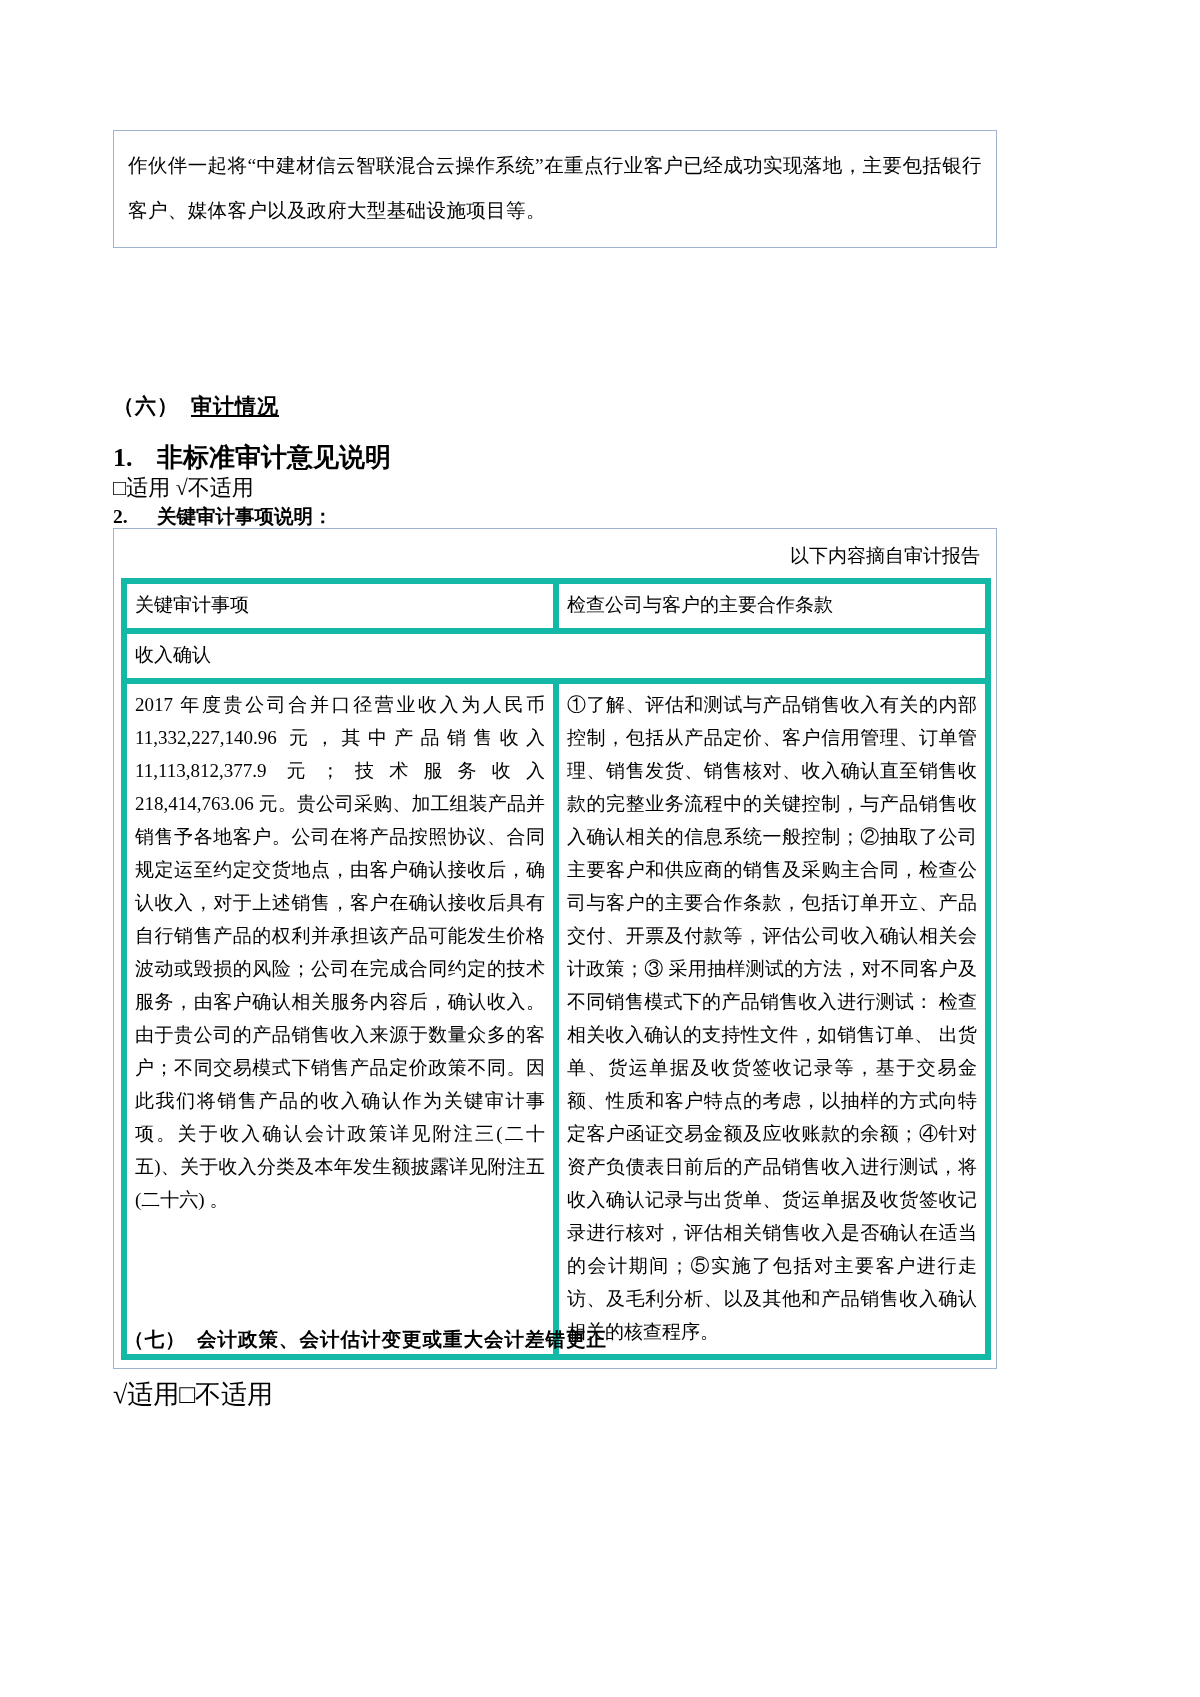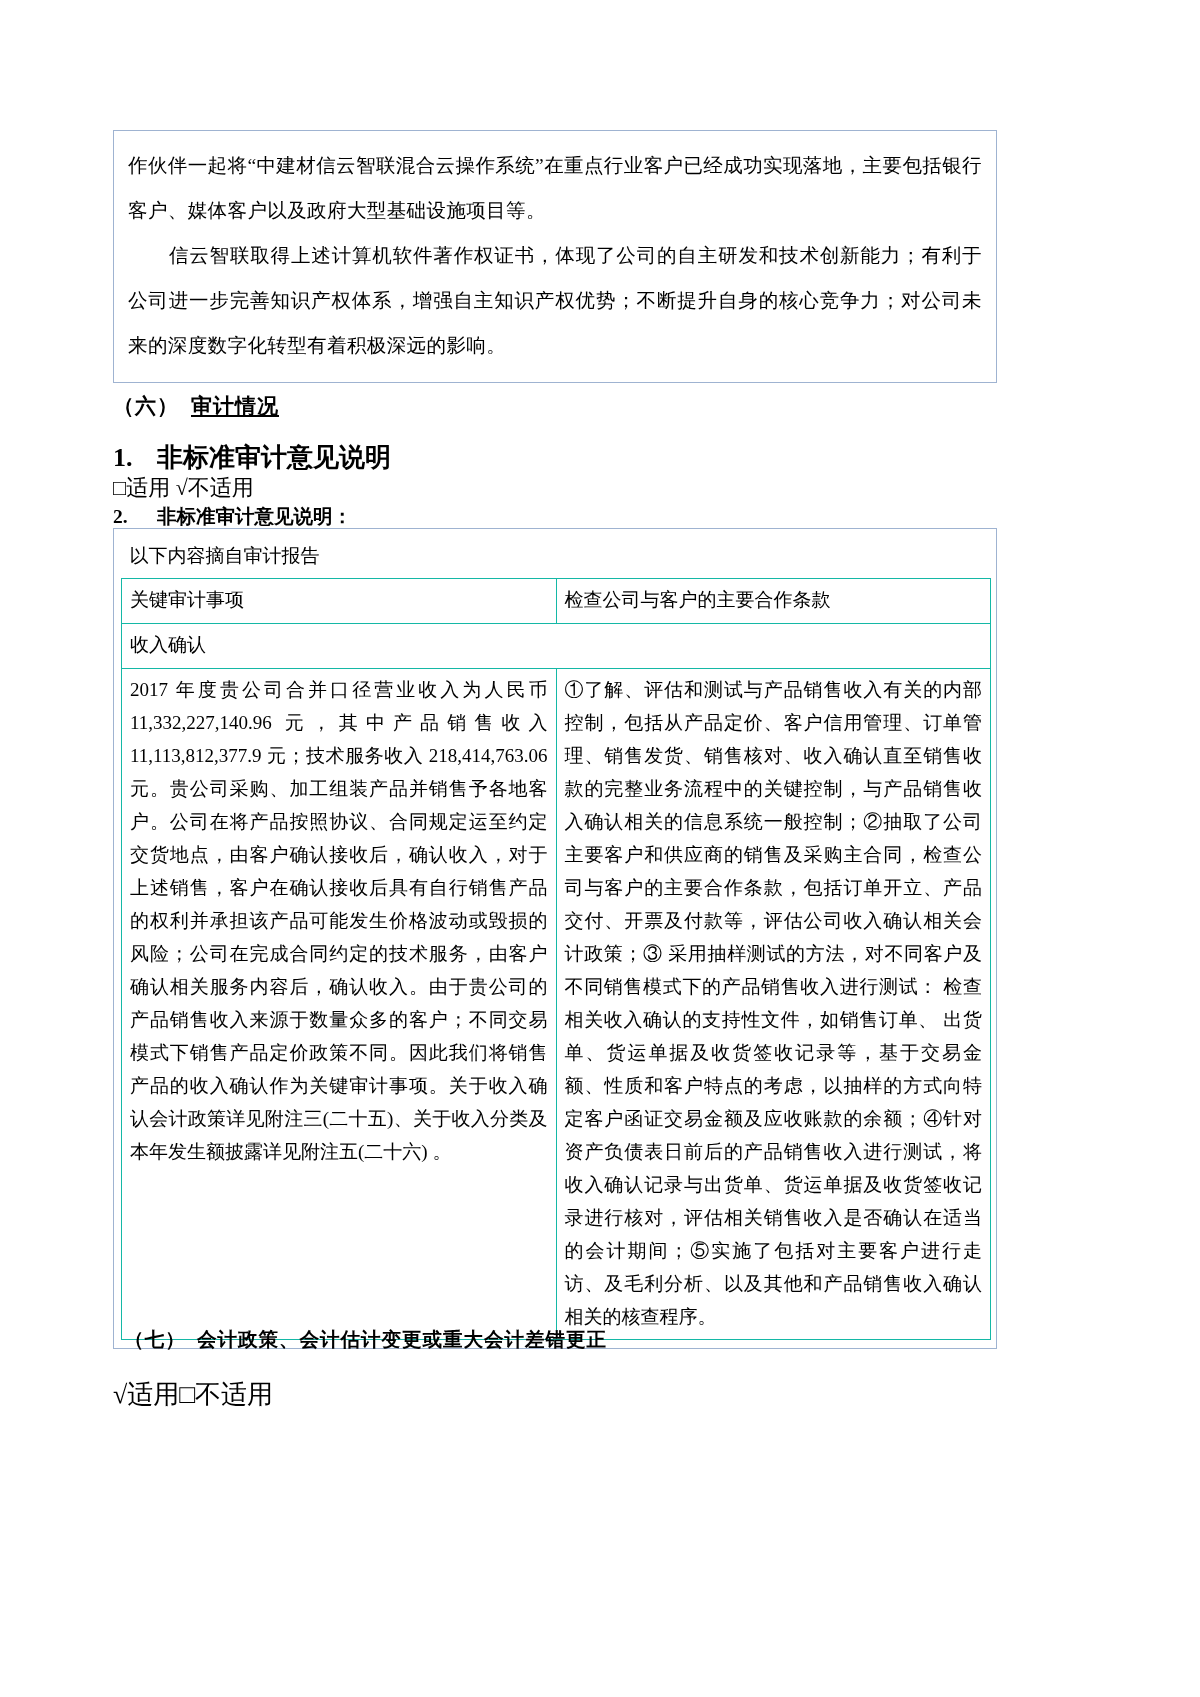"信云智联取得上述计算机软件著作权证书，体现了公司的自主研发和技术创新能力；有利于" div.para { html: <div>信云智联取得上述计算机软件著作权证书，体现了公司的自主研发和技术创新能力；有利于公司进一步完善知识产权体系，增强自主知识产权优势；不断提升自身的核心竞争力；对公司未来的深度数字化转型有着积极深远的影响。</div> -> none }
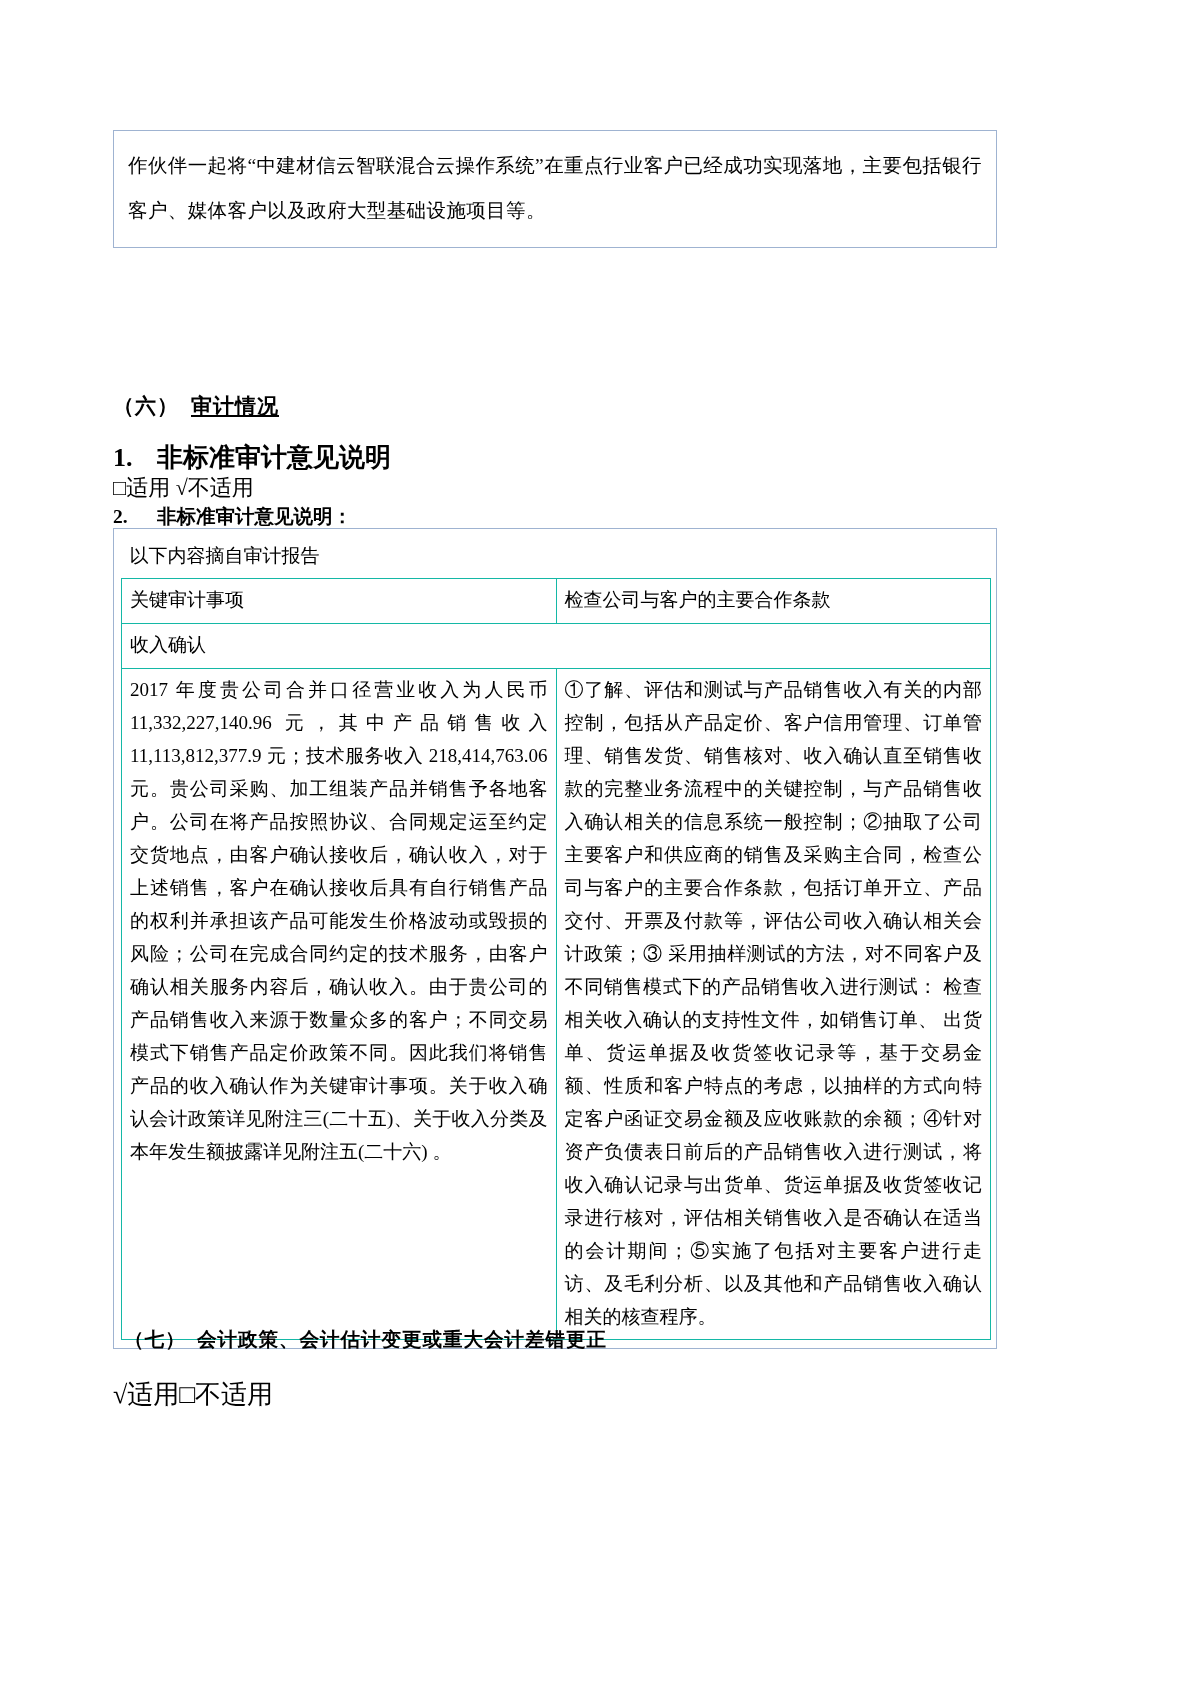"非标准审计意见说明：" span { text: 非标准审计意见 -> 关键审计事项 }
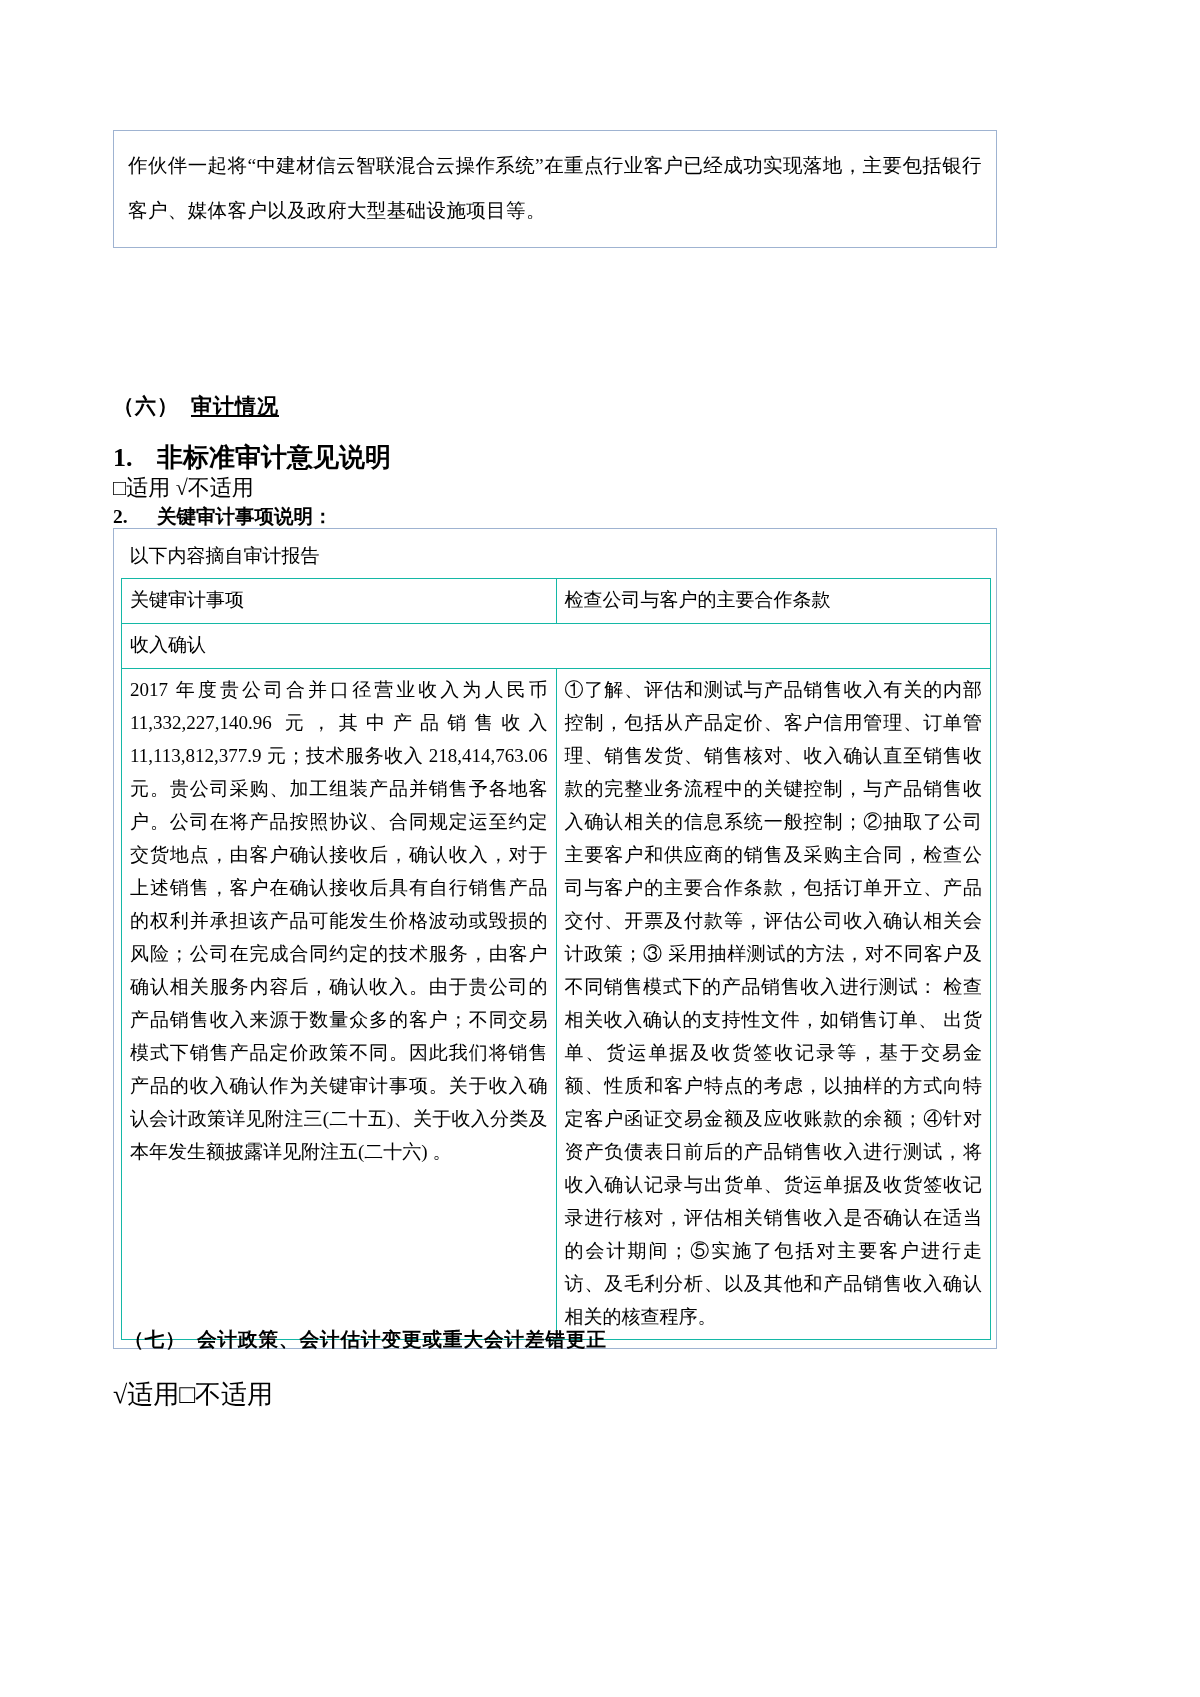"以下内容摘自审计报告" td.nobord { text-align: none -> right }
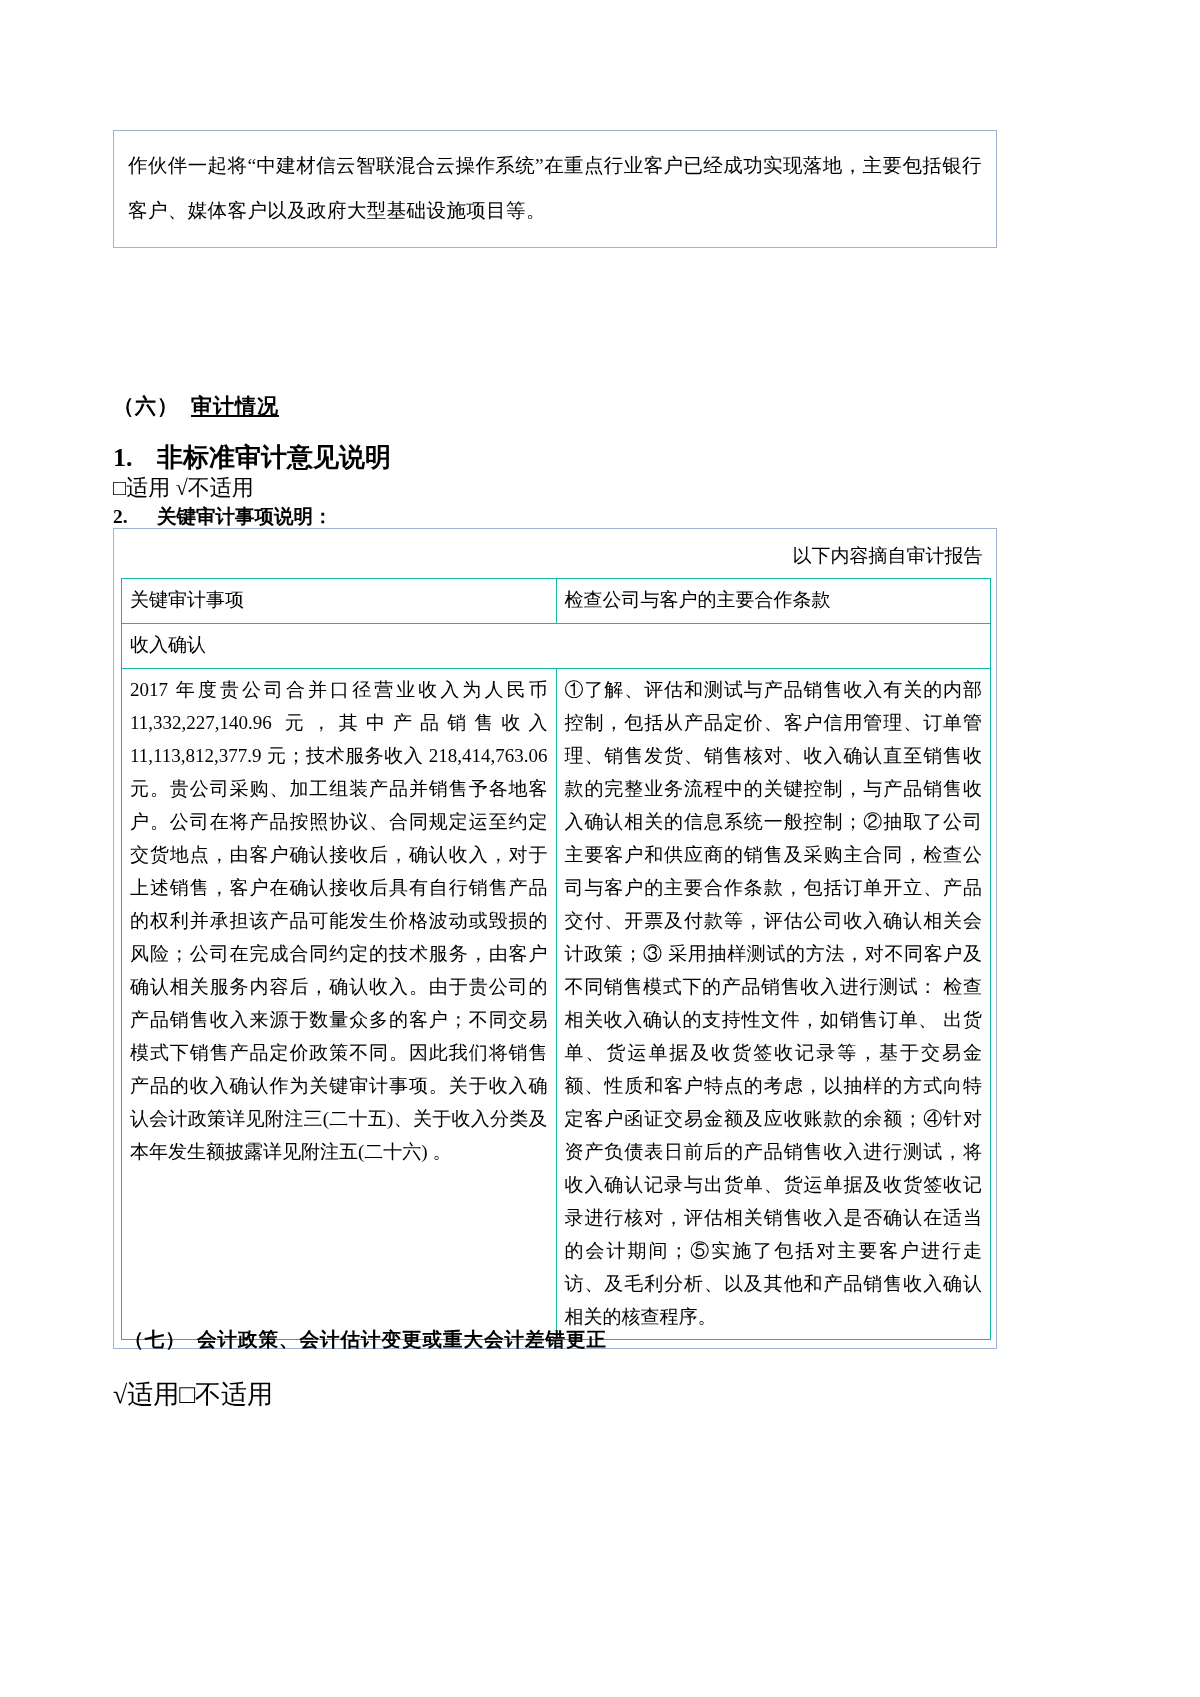"关键审计事项" table.audit td { border: 1px solid #14b8a6 -> 6px solid #14b8a6 }
